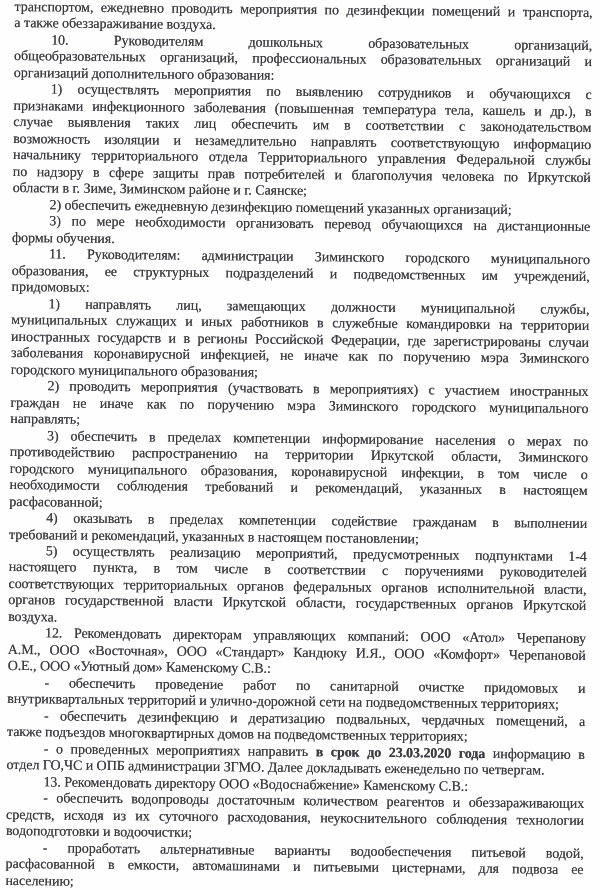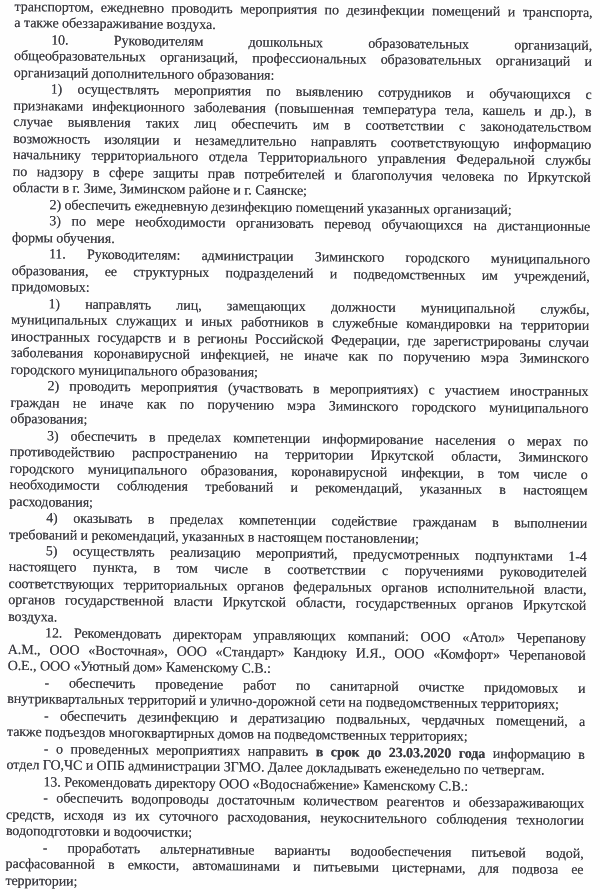"образования;" span.run { text: образования -> направлять }
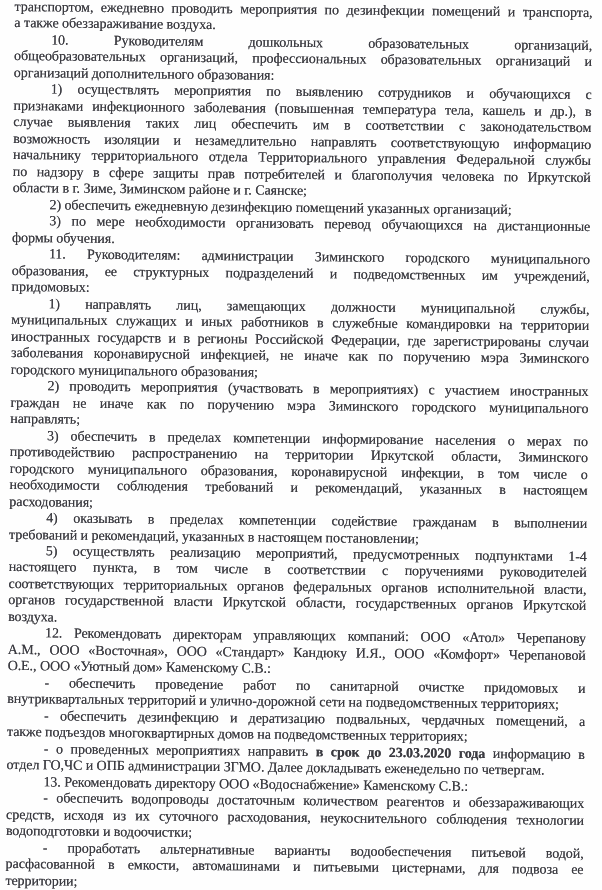"расходования;" span.run { text: расходования -> расфасованной }
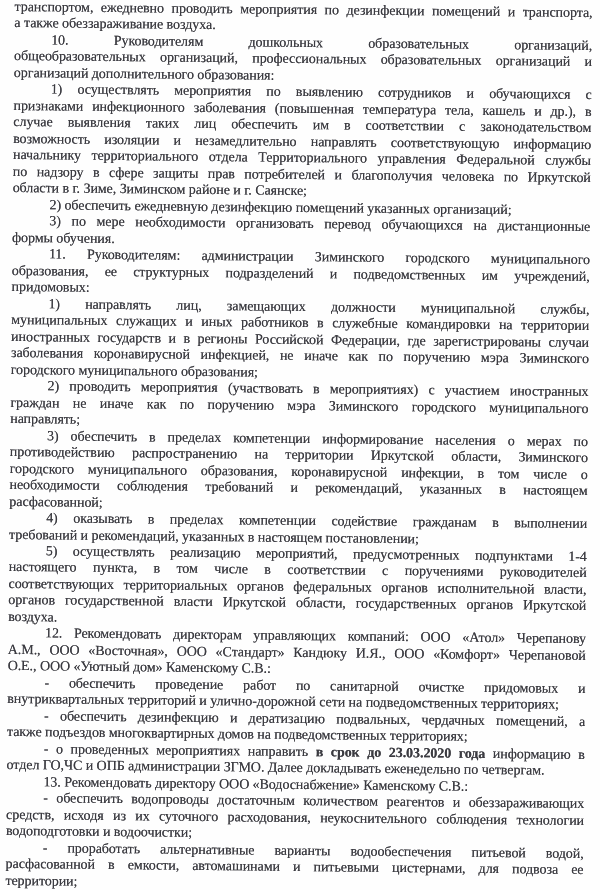"территории;" span.run { text: территории -> населению }
